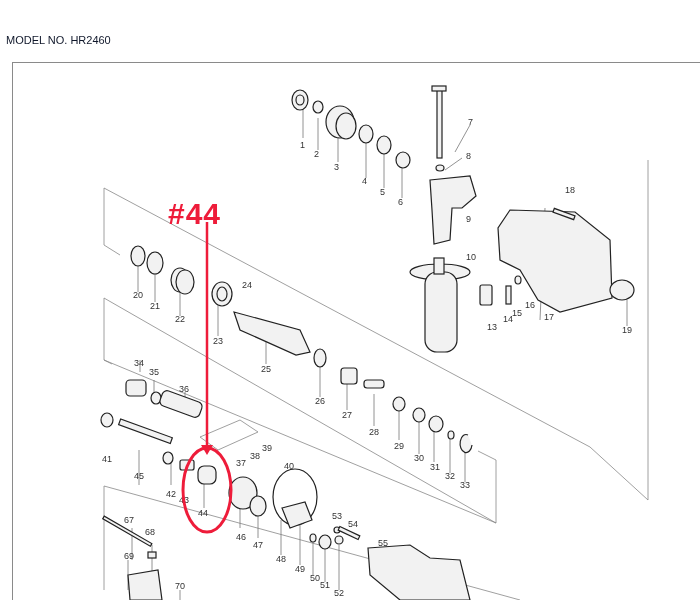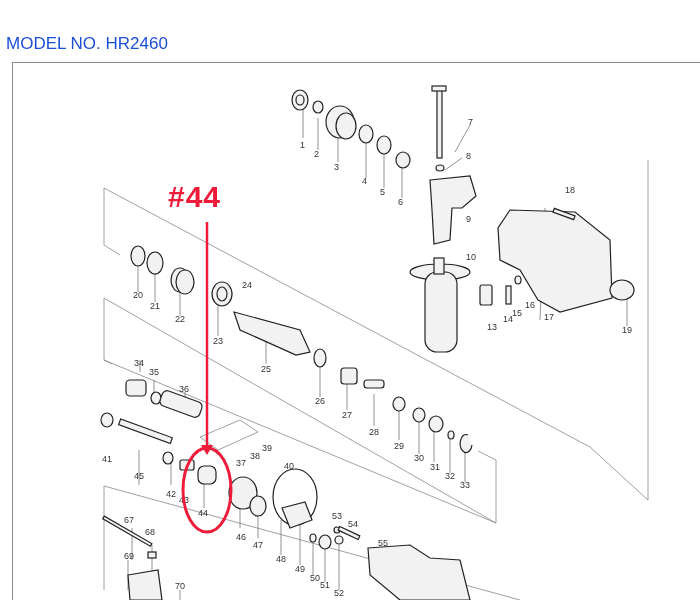"MODEL NO. HR2460" .model-title { color: #1d4ed8 -> #0f172a; font-size: 17px -> 11px }
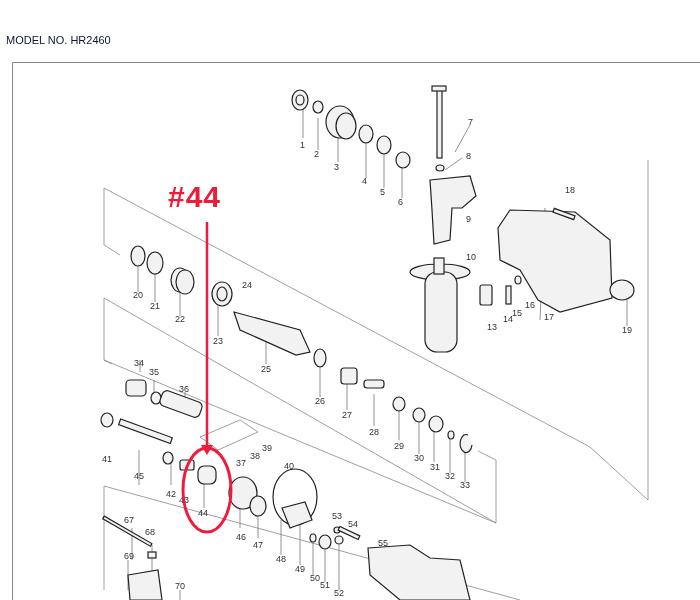"#44" .callout { top: 180px -> 197px }
